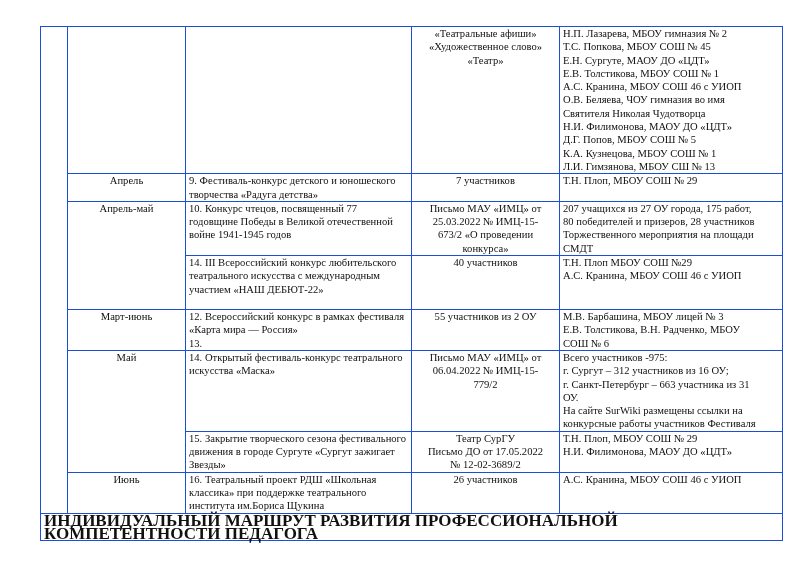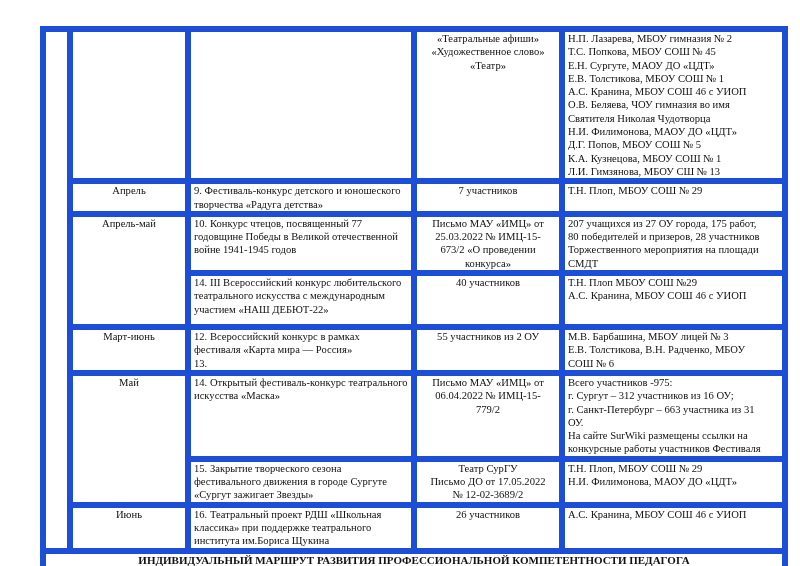"«Театральные афиши»" table.doc td { border: 6px solid #1d4ed8 -> 1px solid #1d4ed8 }
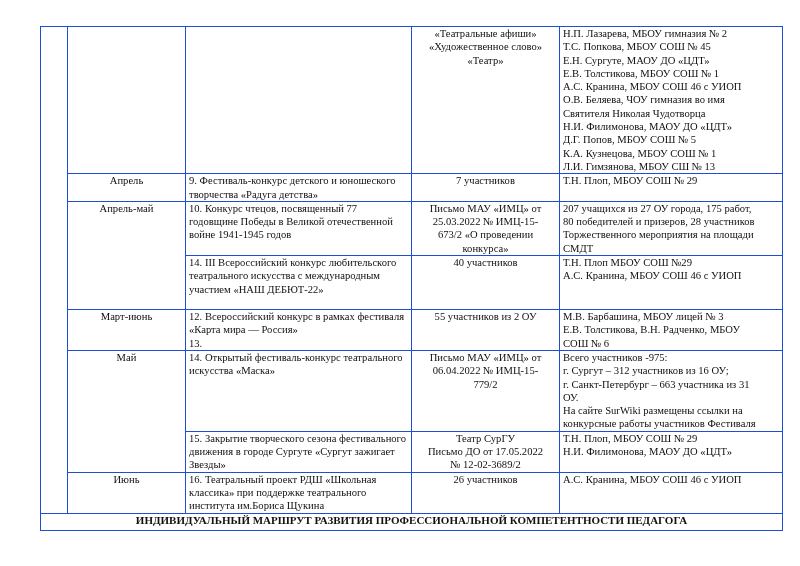"ИНДИВИДУАЛЬНЫЙ МАРШРУТ РАЗВИТИЯ" .heading-row td { font-size: 11px -> 17px; text-align: center -> left }
